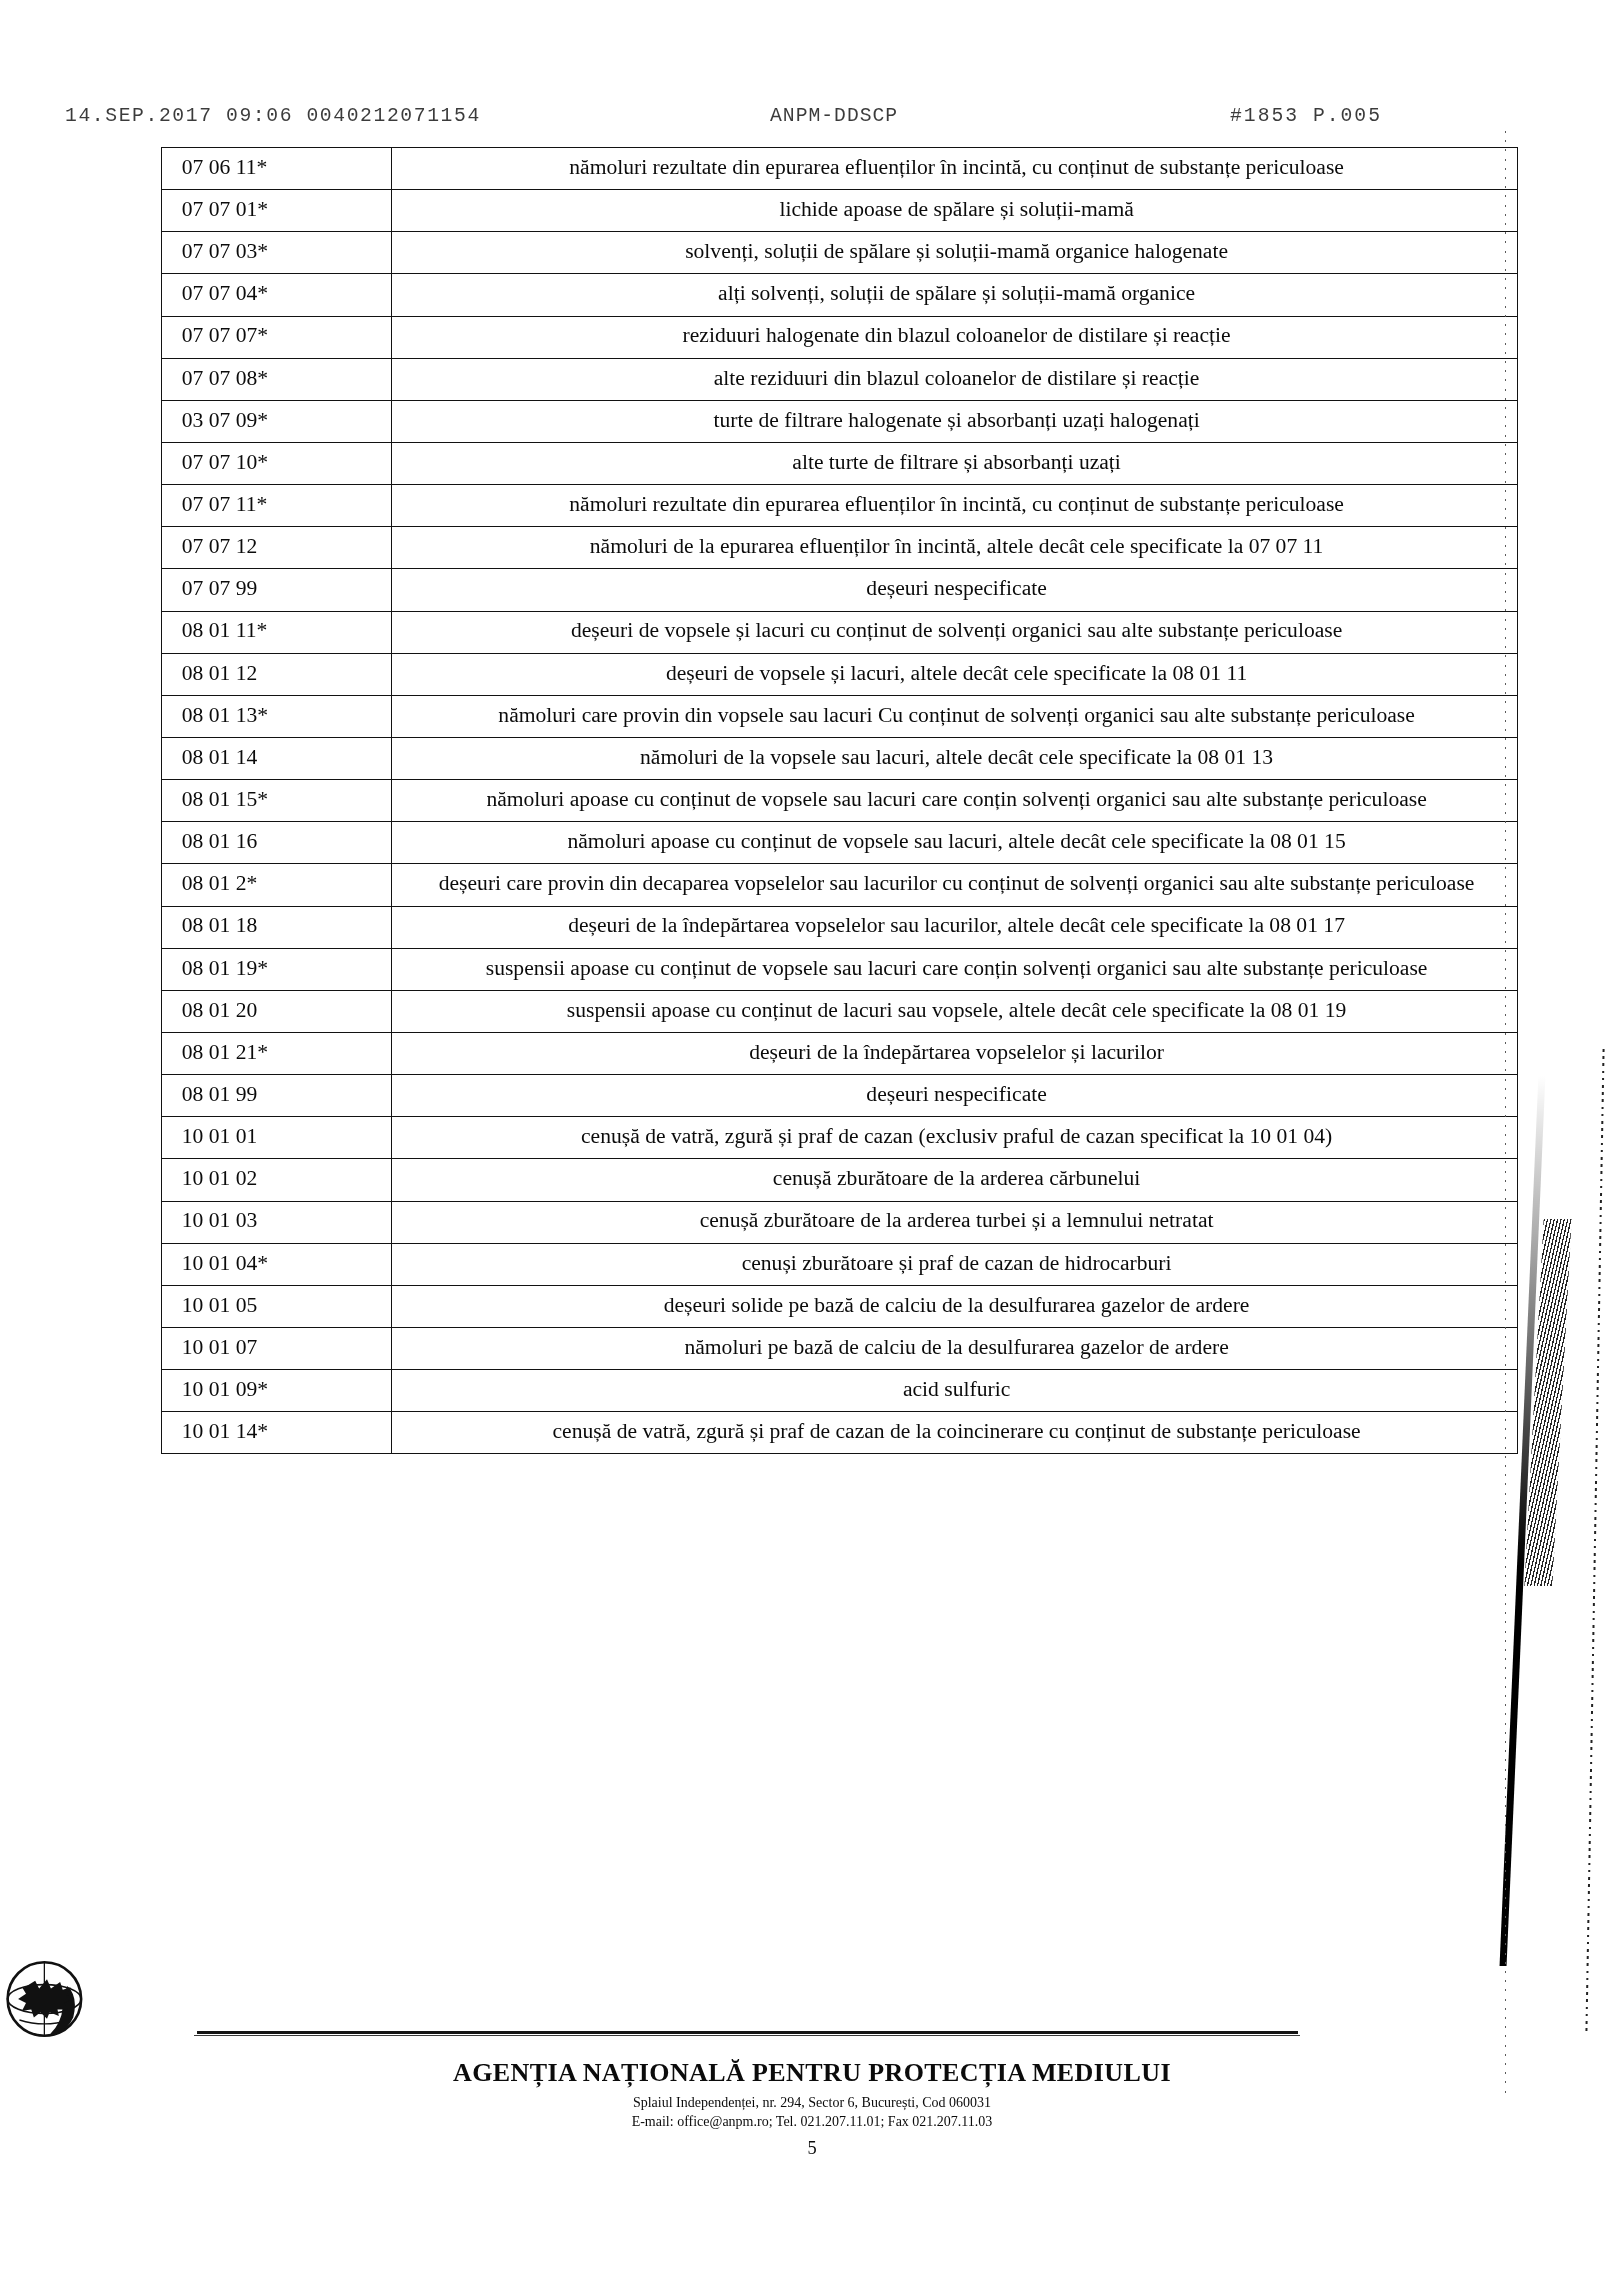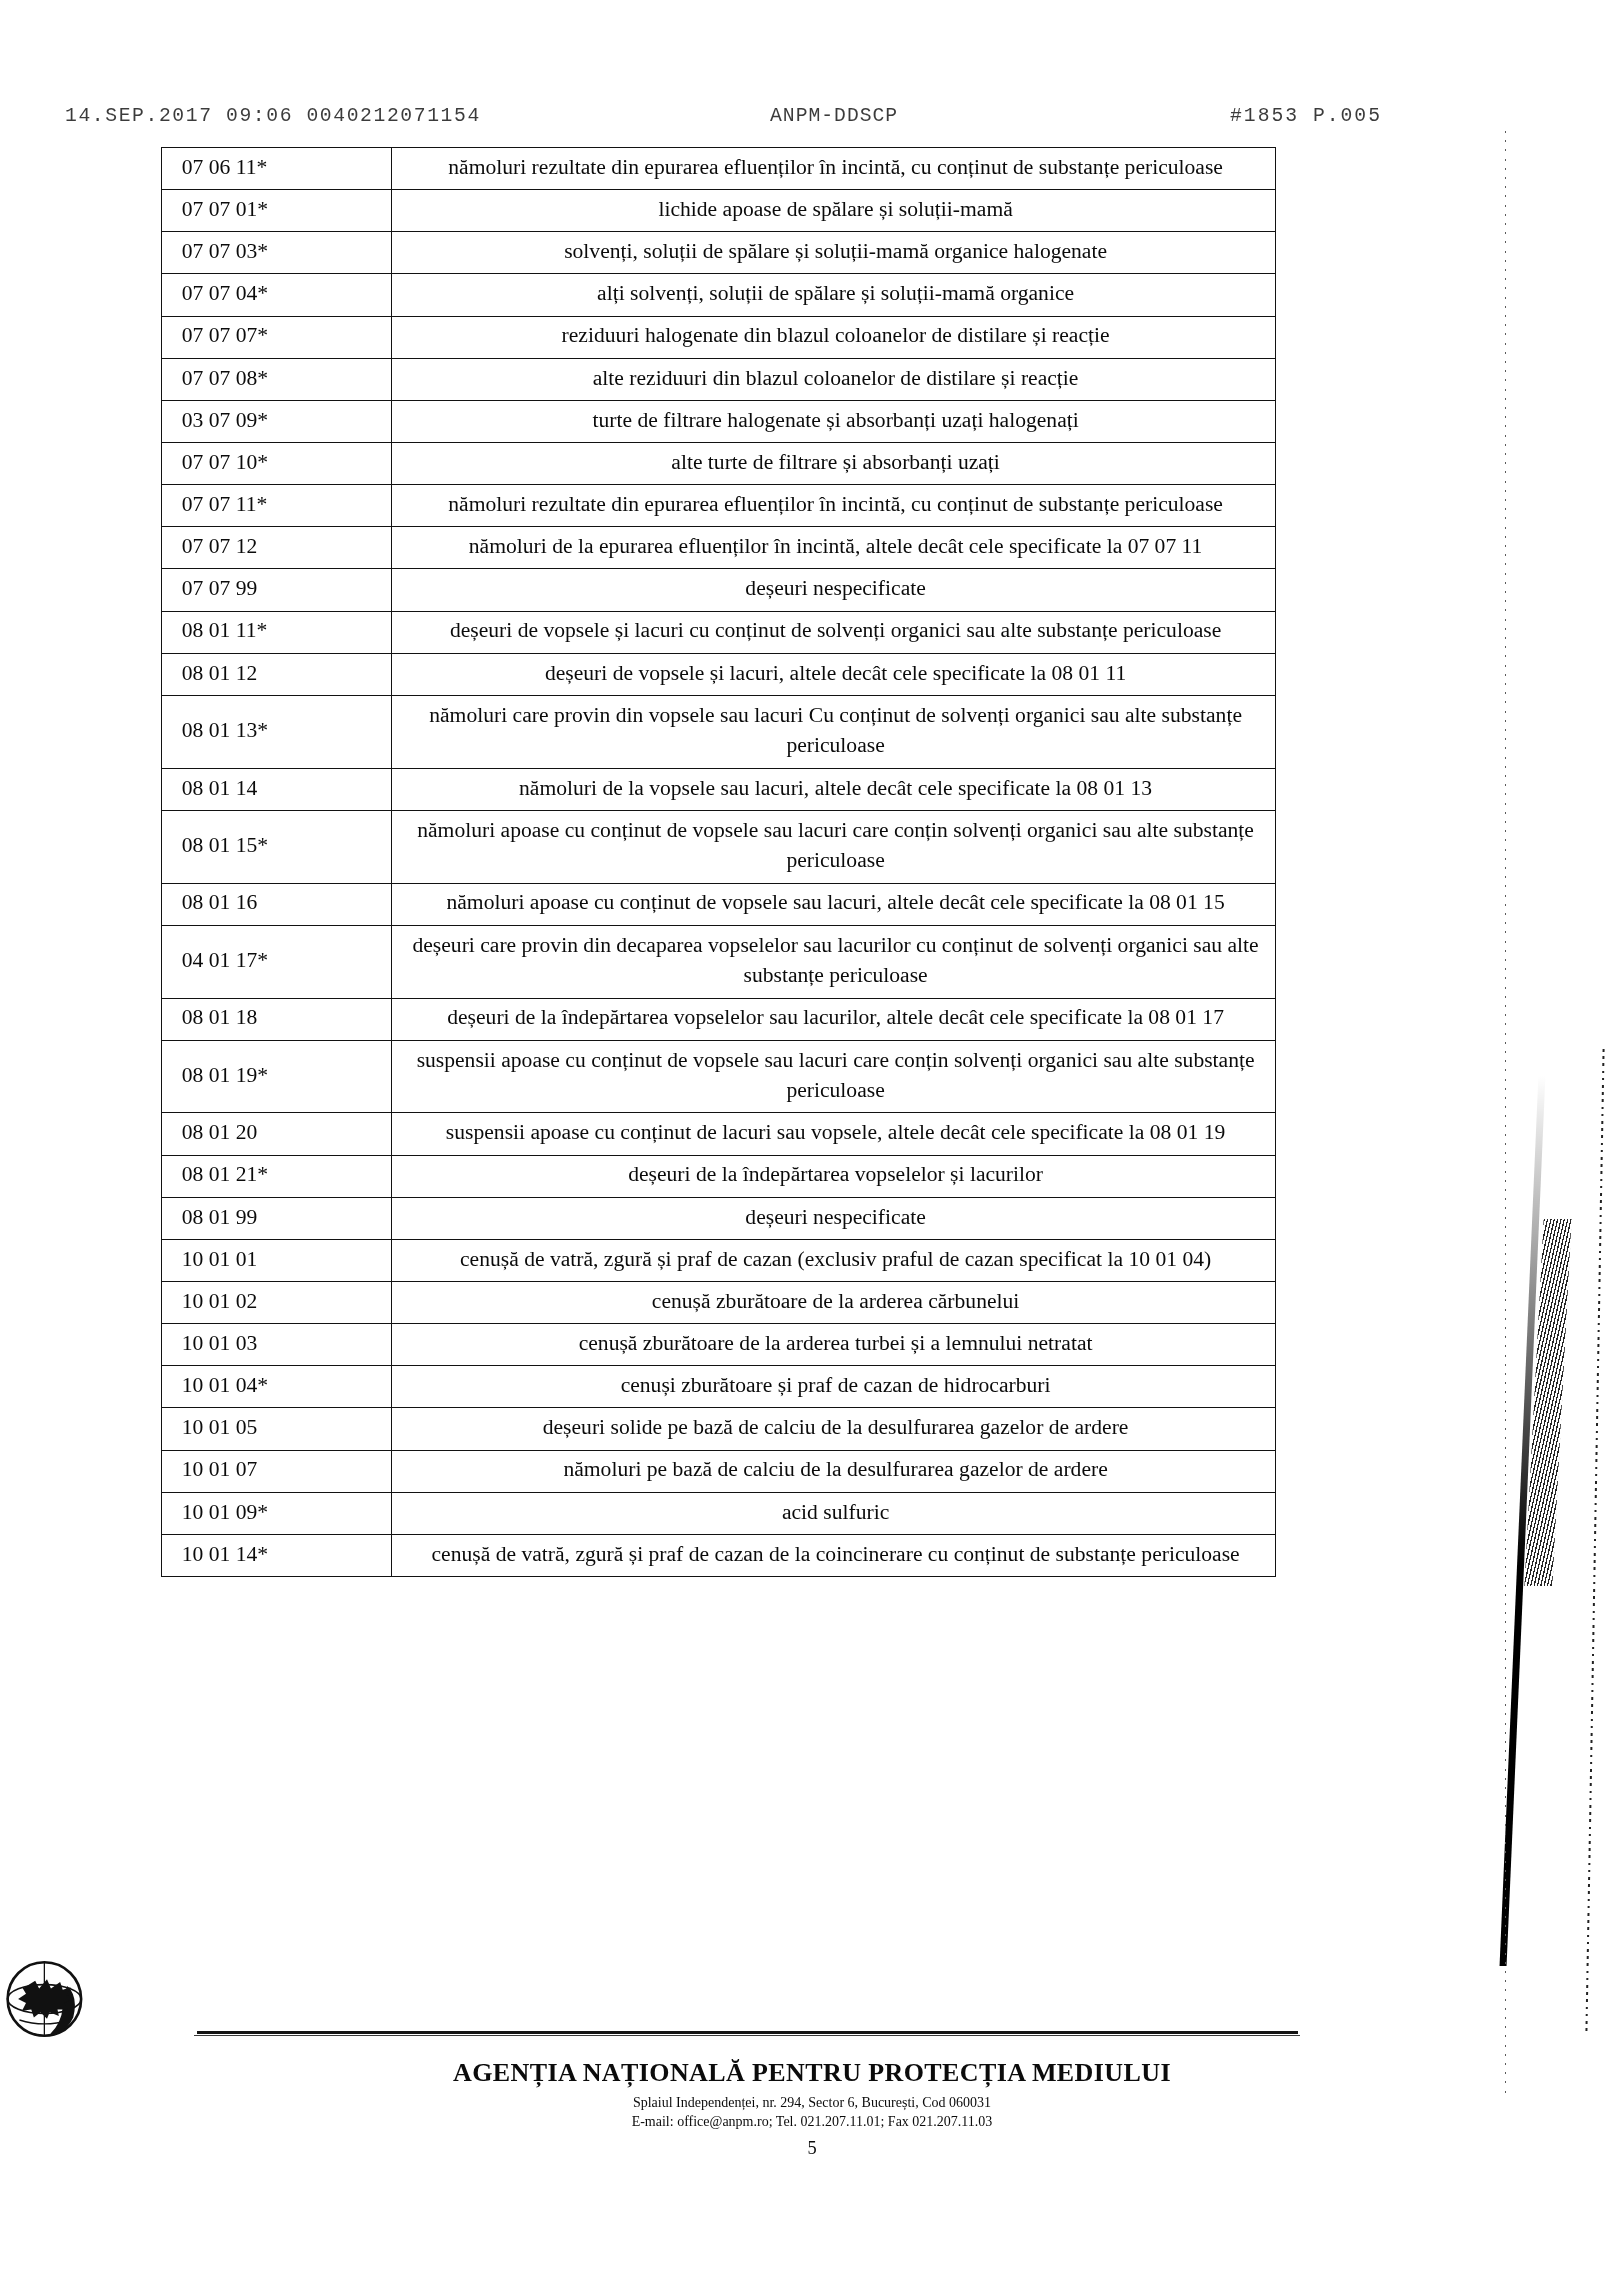"07 06 11*" #waste-table { width: 1115px -> 1357px }
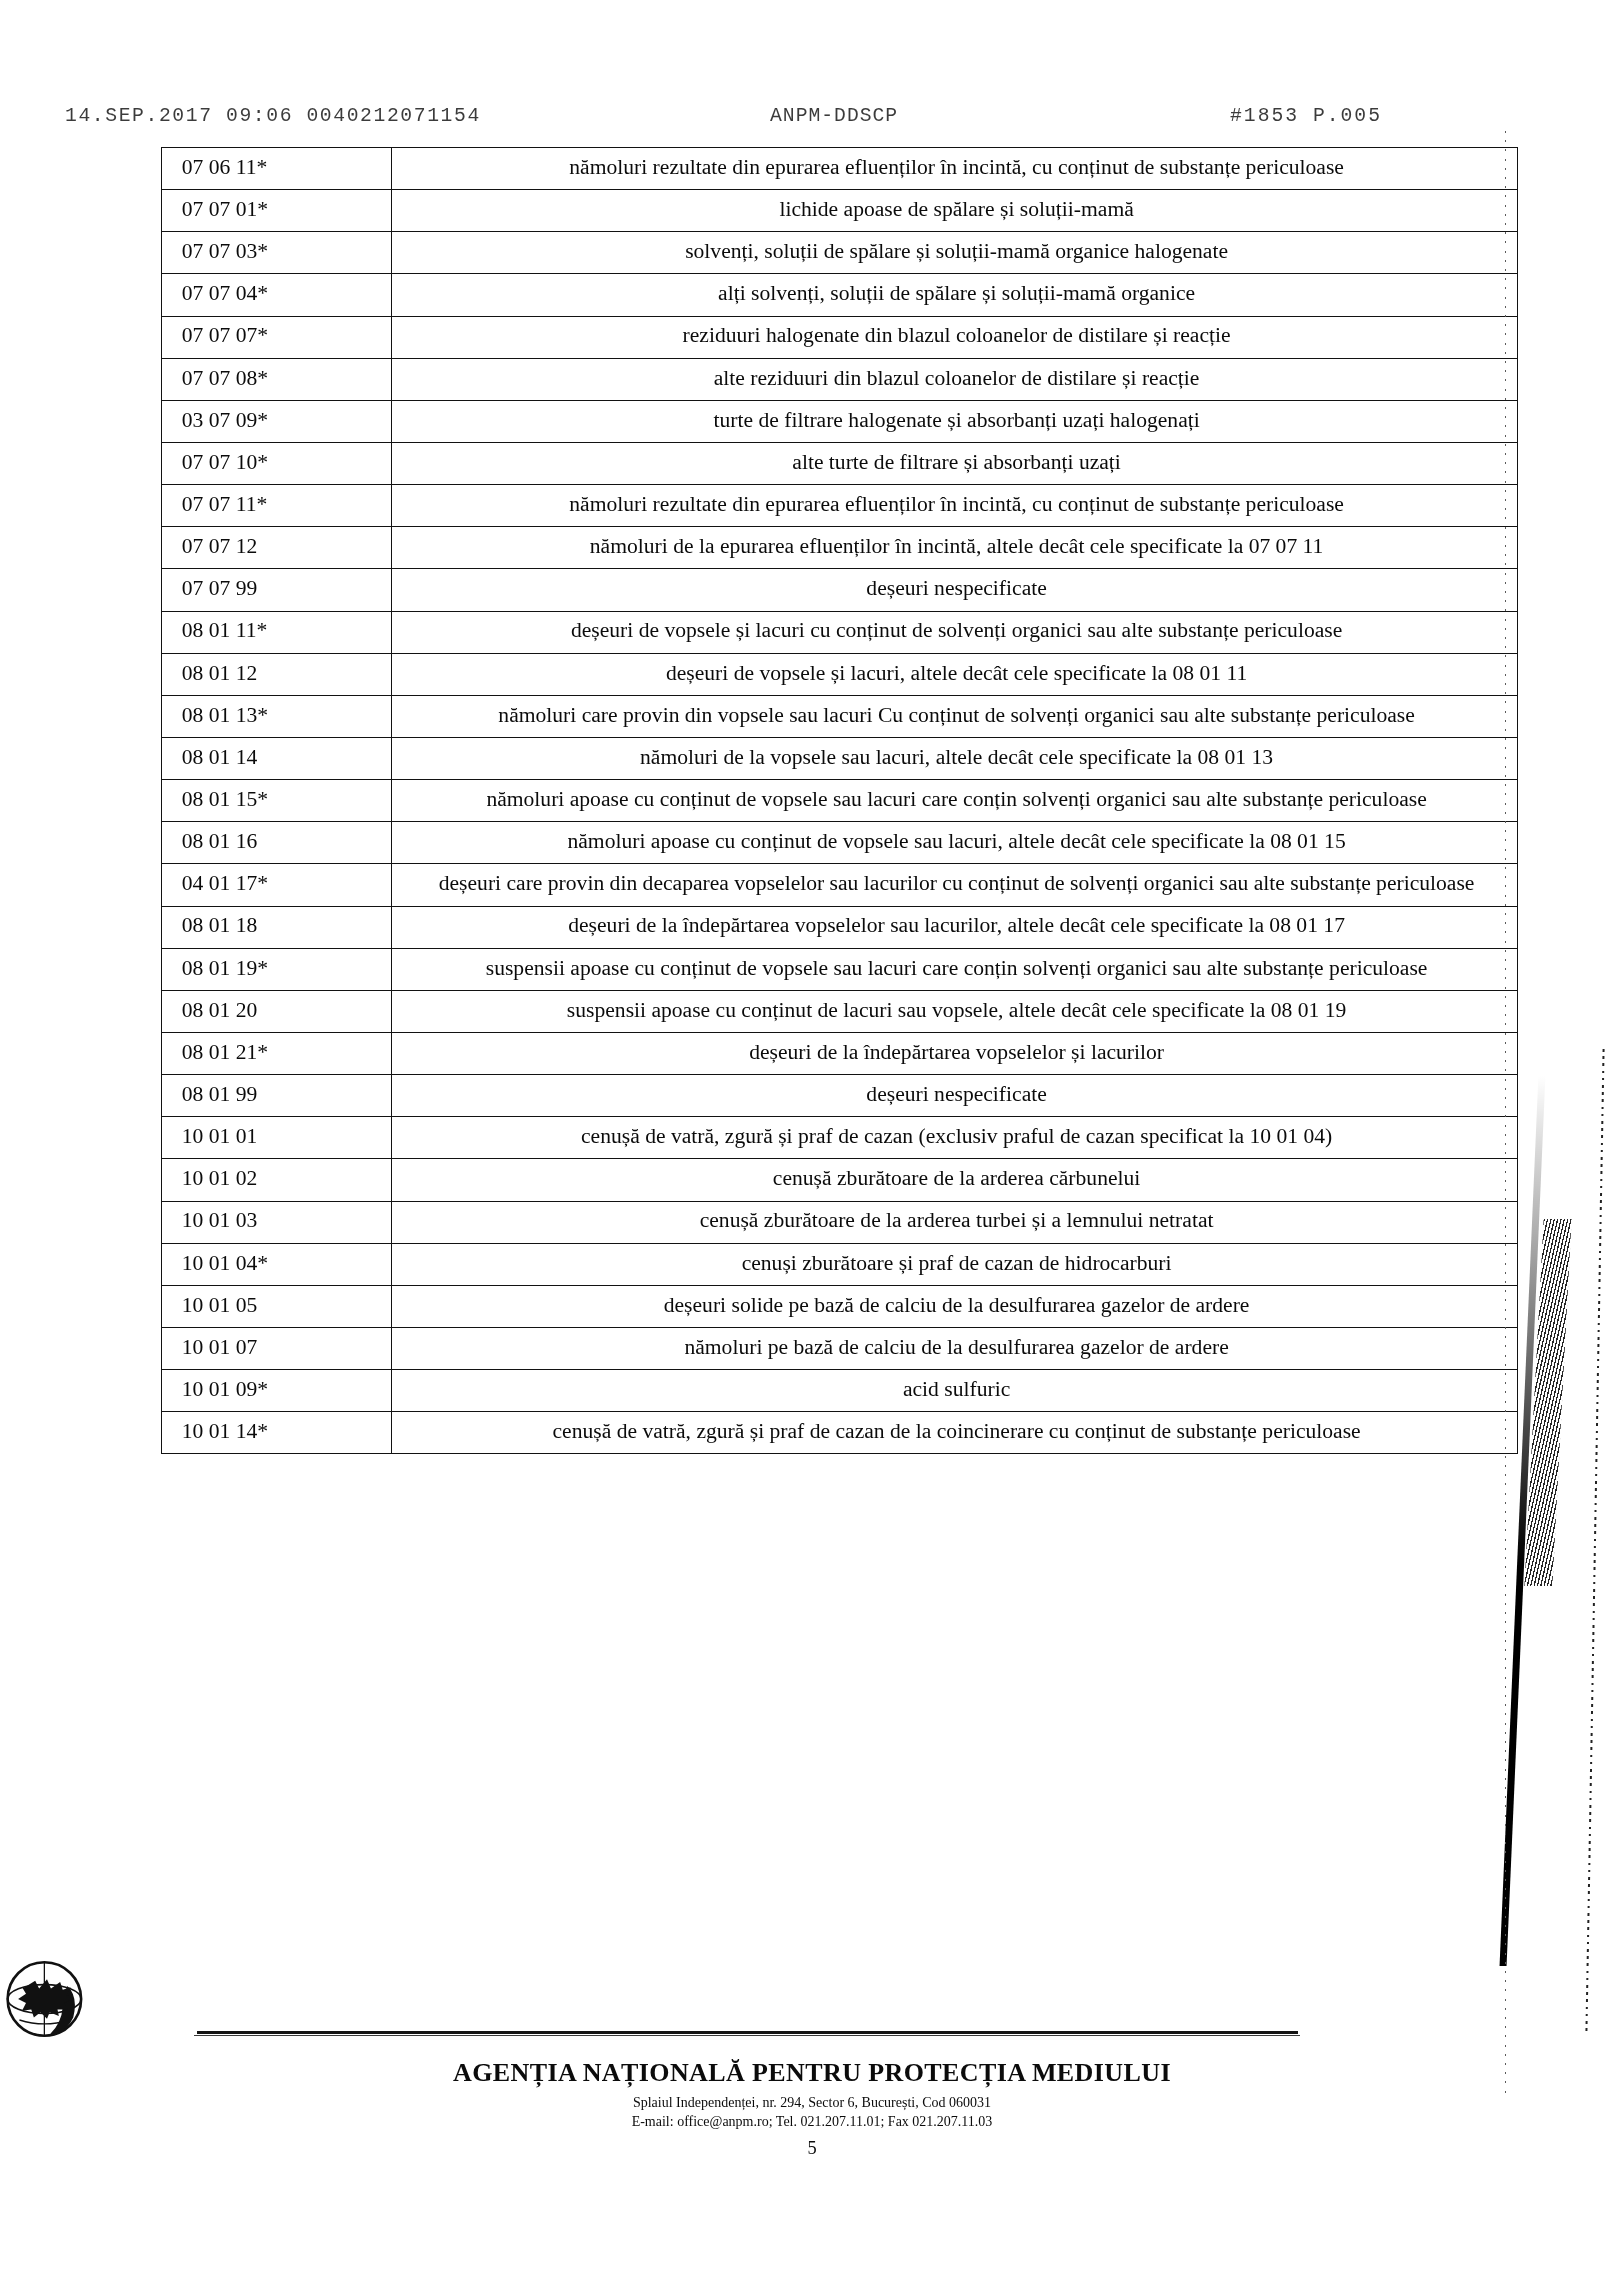"04 01 17*" td.code-cell { text: 04 01 17 -> 08 01 2 }
